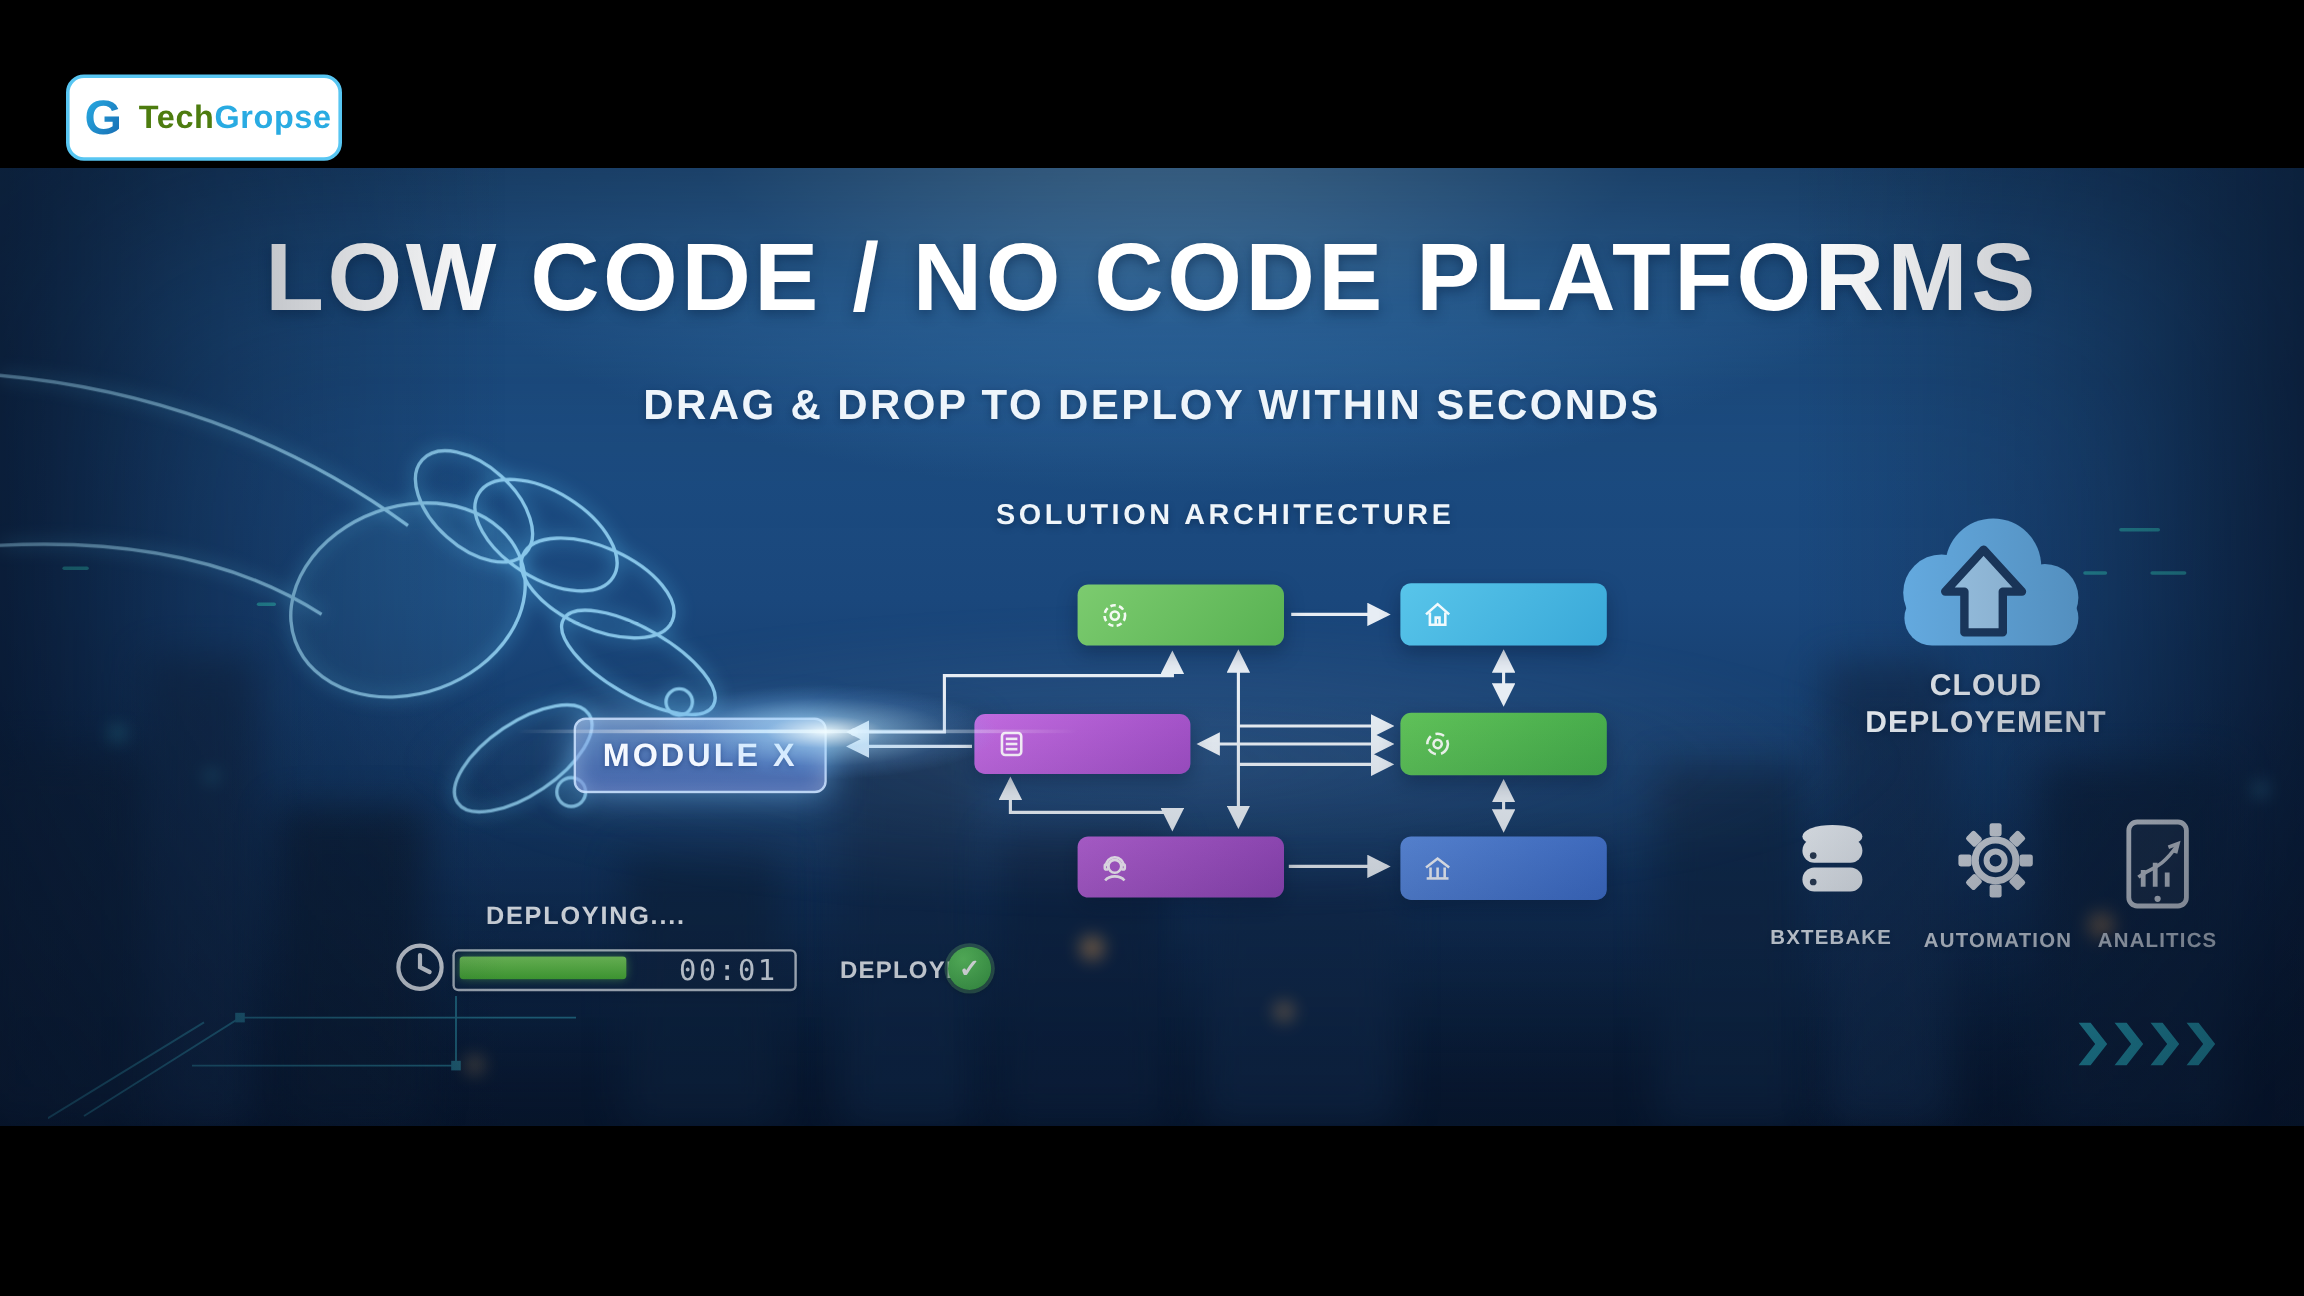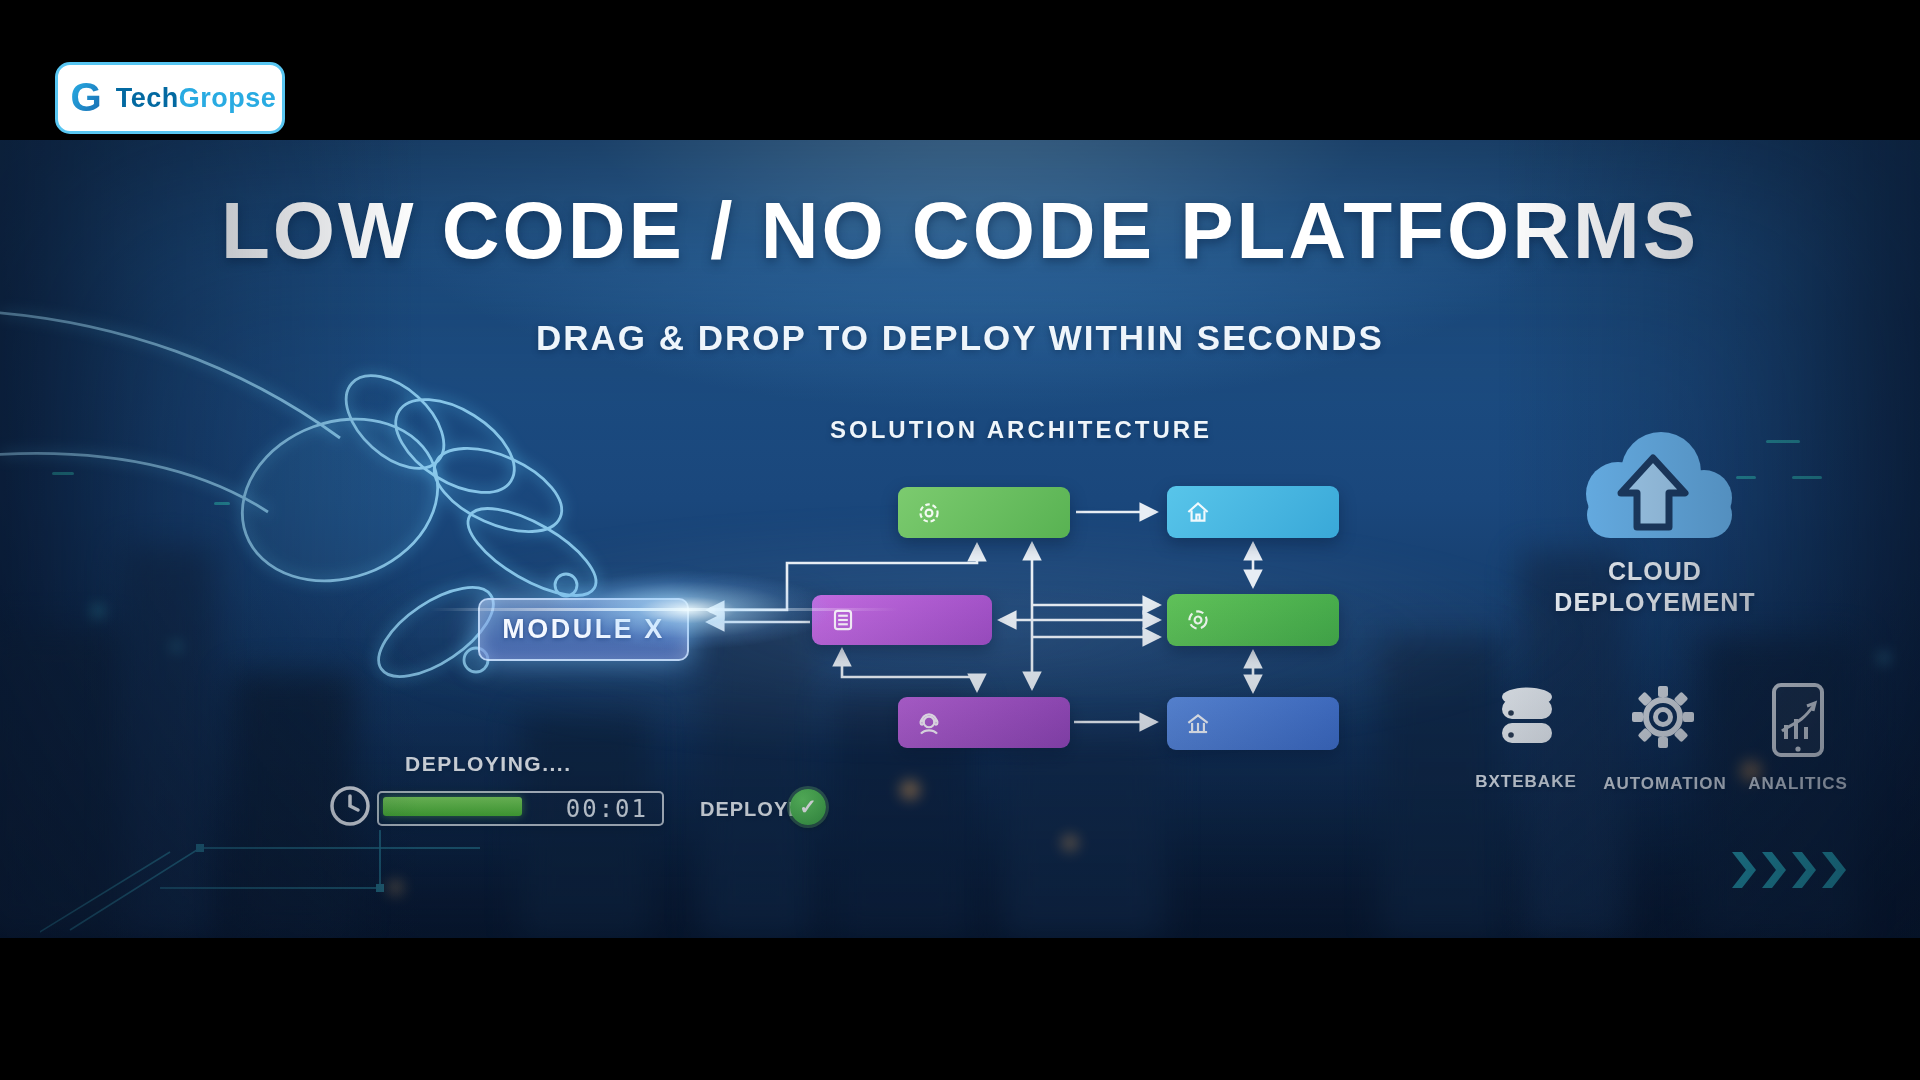"Tech" .logo .tech { color: #0369a1 -> #4d7c0f }
